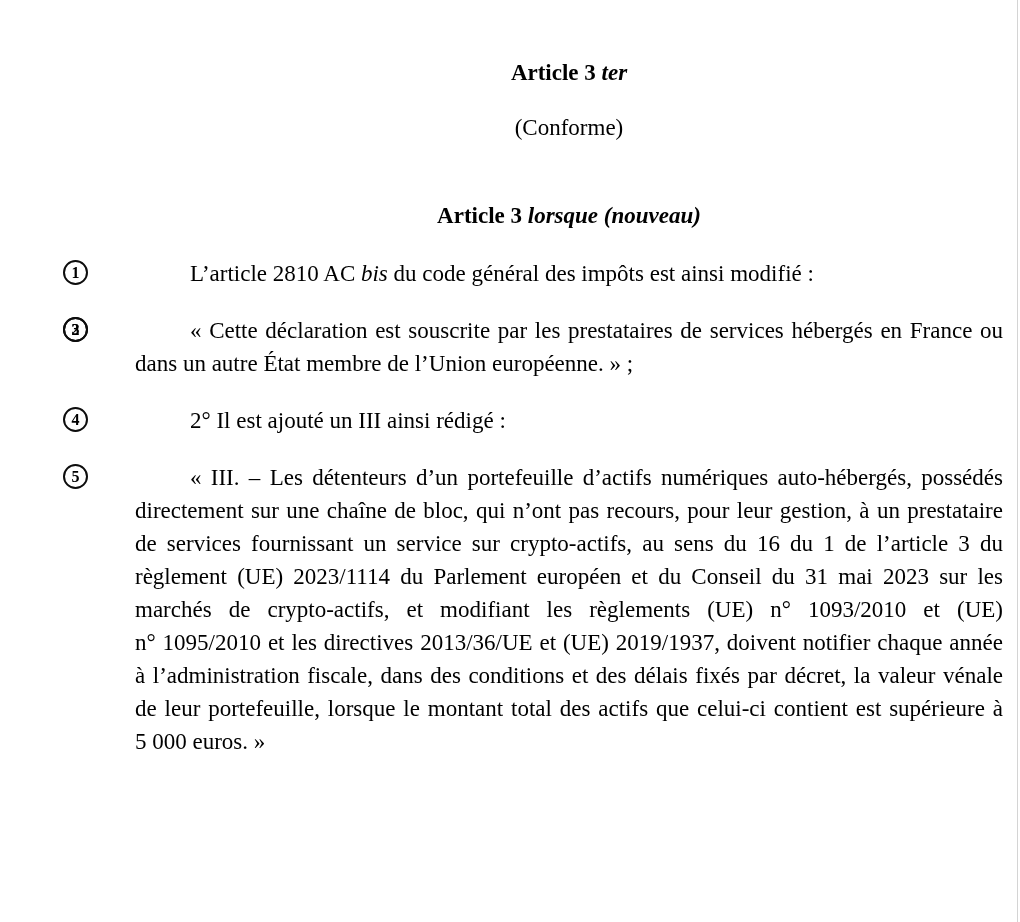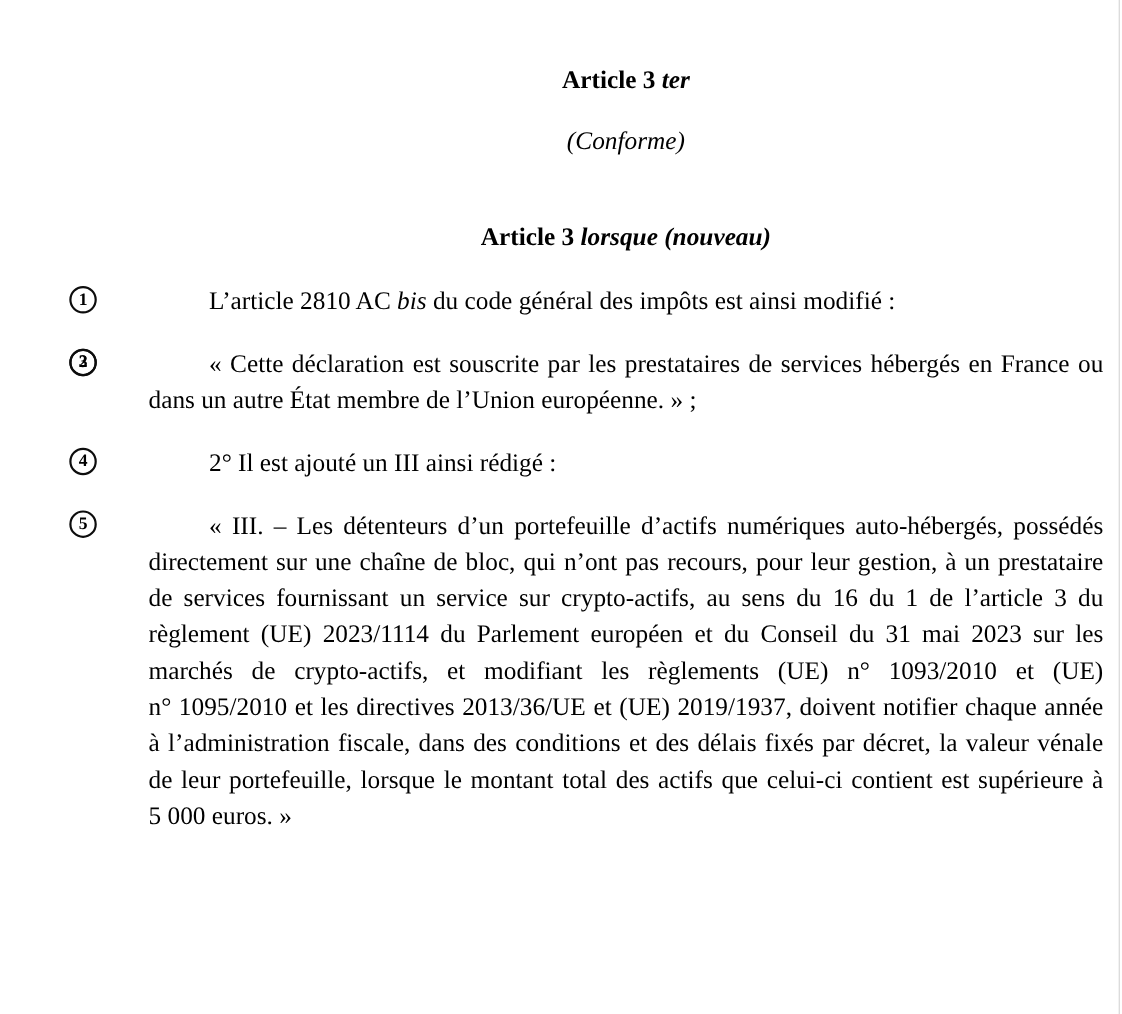"(Conforme)" .subtitle { font-style: italic -> none }
